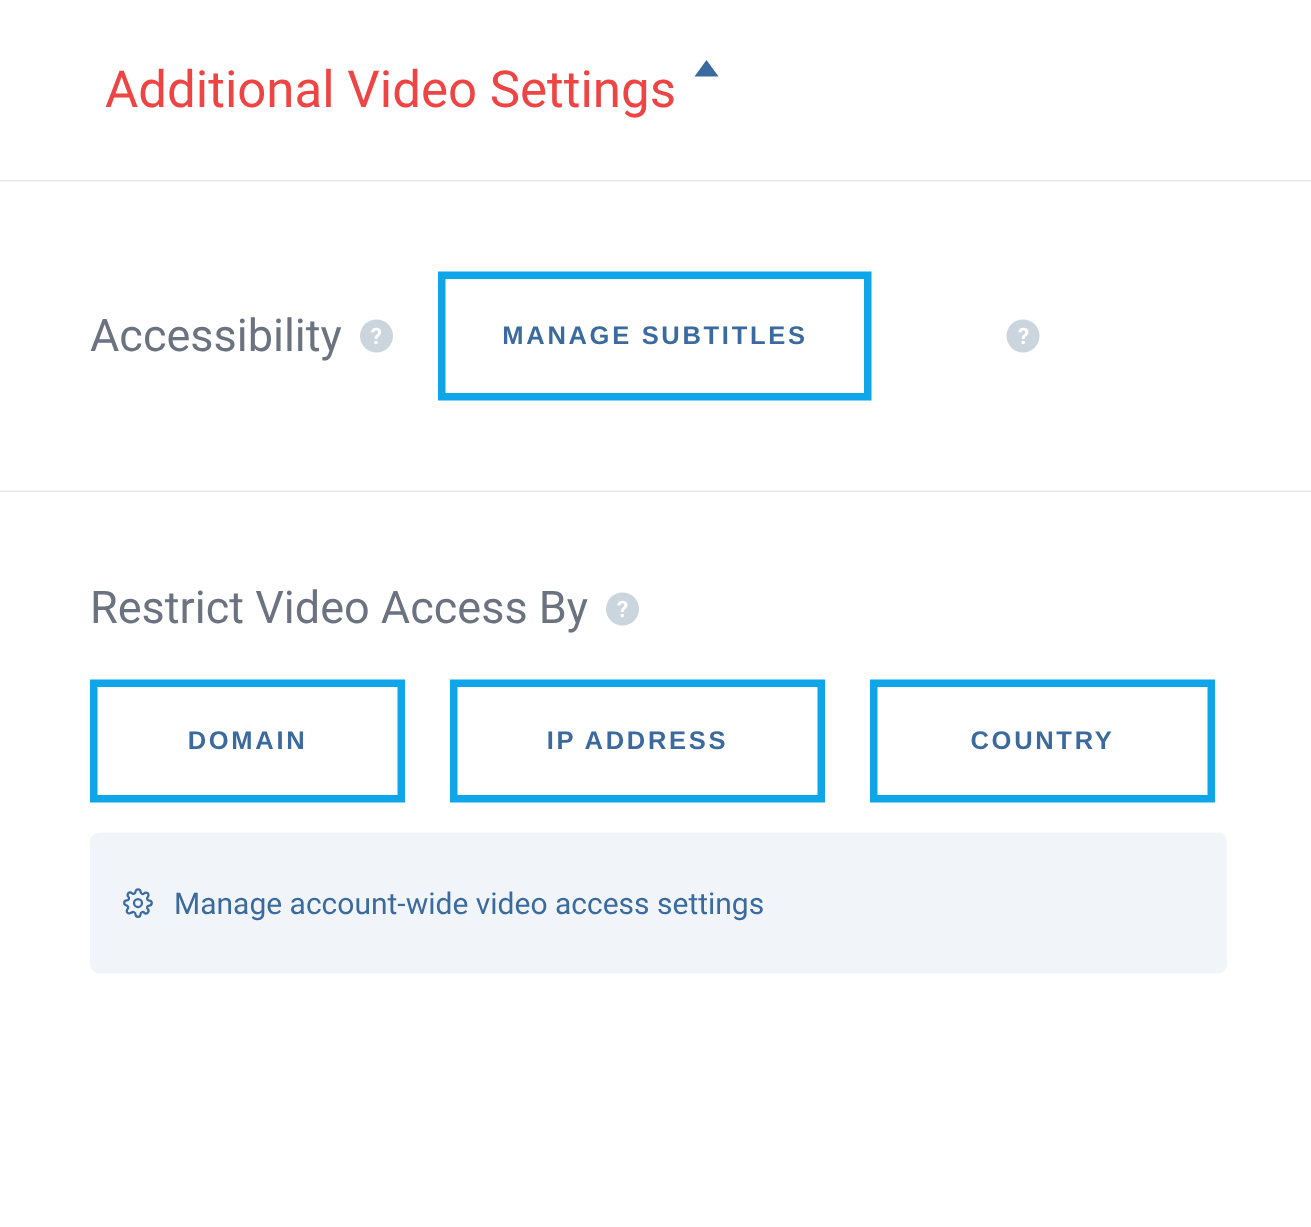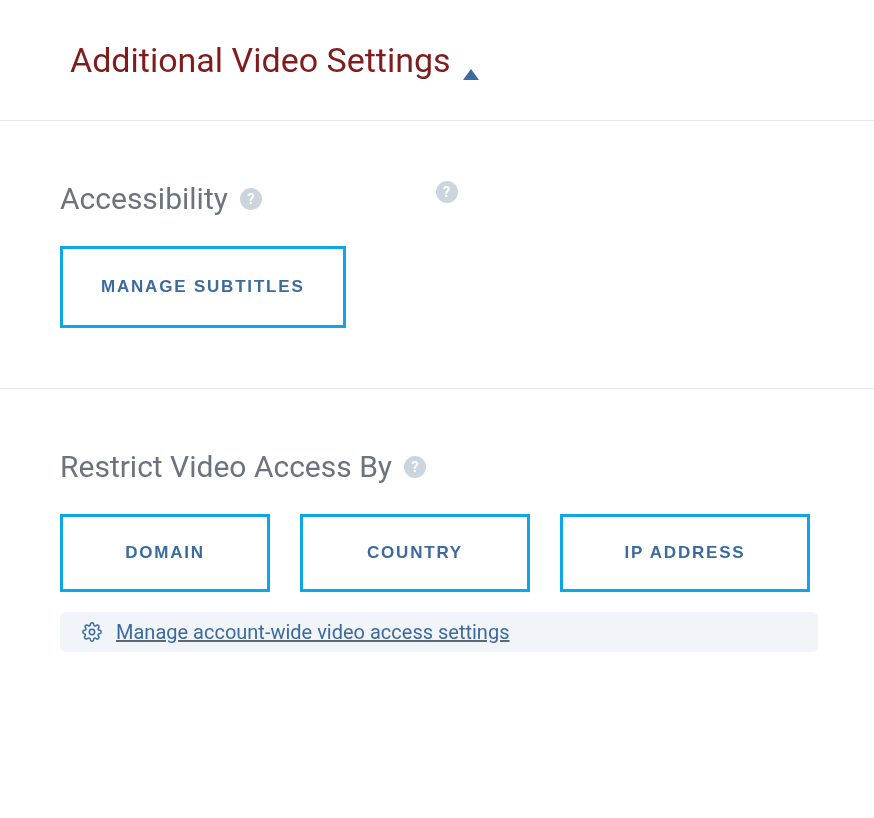"Additional Video Settings" .page-title { align-items: flex-end -> flex-start; color: #7f1d1d -> #ef4444 }
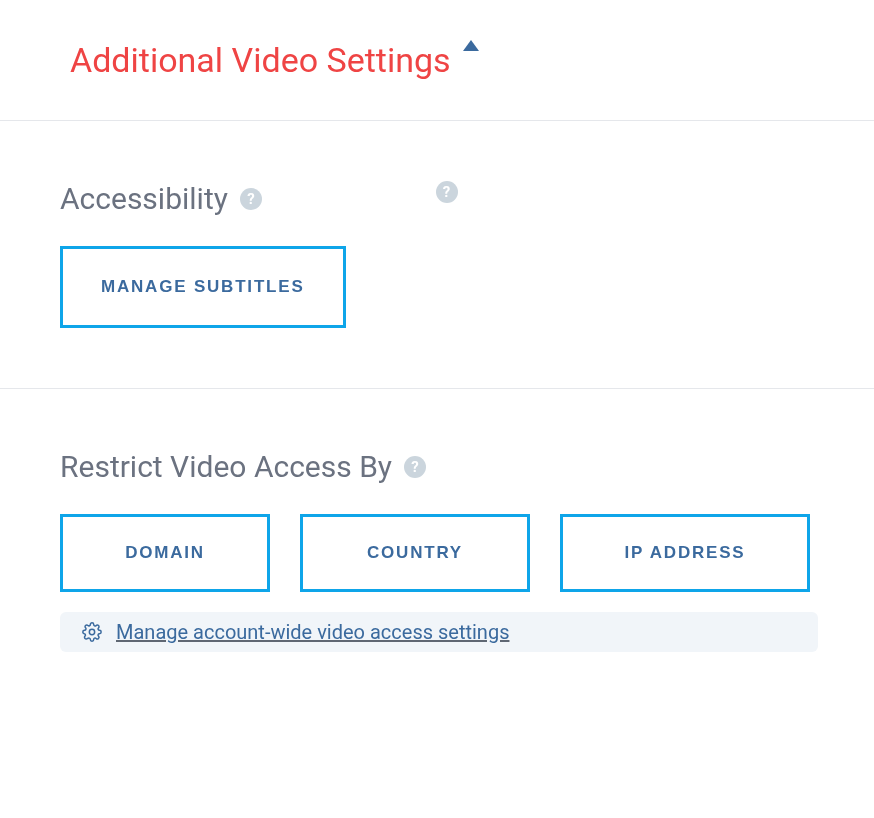"Accessibility" .col { flex-direction: column -> none }
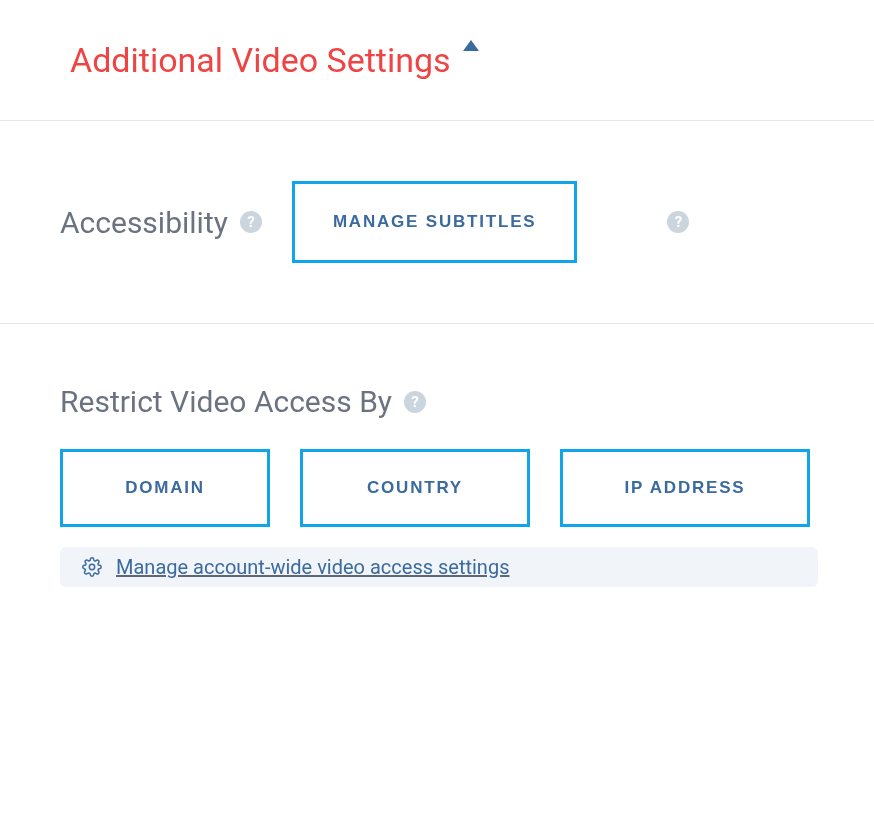"MANAGE SUBTITLES" .btn { border: 3px solid #0ea5e9 -> 5px solid #0ea5e9 }
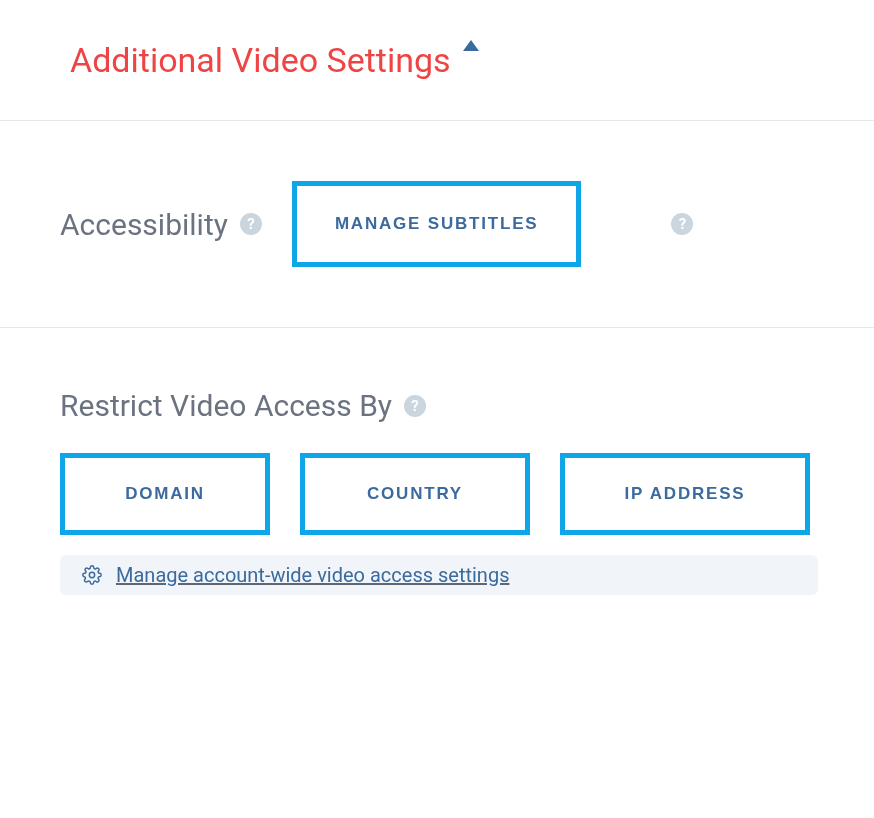"COUNTRY" button.btn { order: before "IP ADDRESS" -> after "IP ADDRESS" }
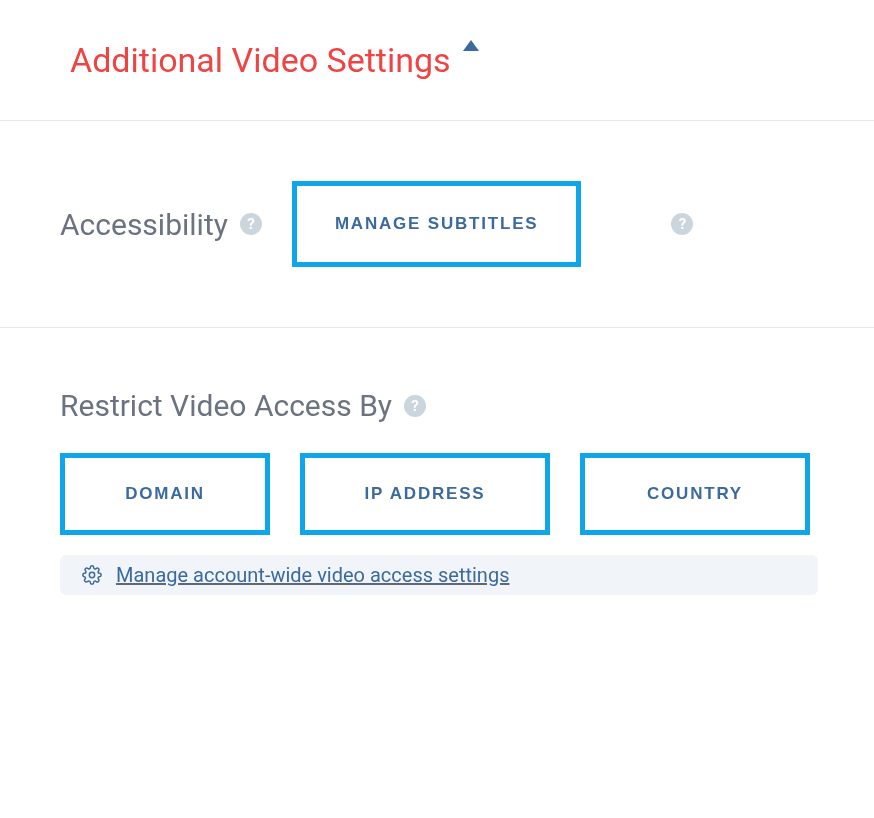"Manage account-wide video access" .link-banner { padding: 8px 22px -> 35px 22px; text-decoration: underline -> none }
